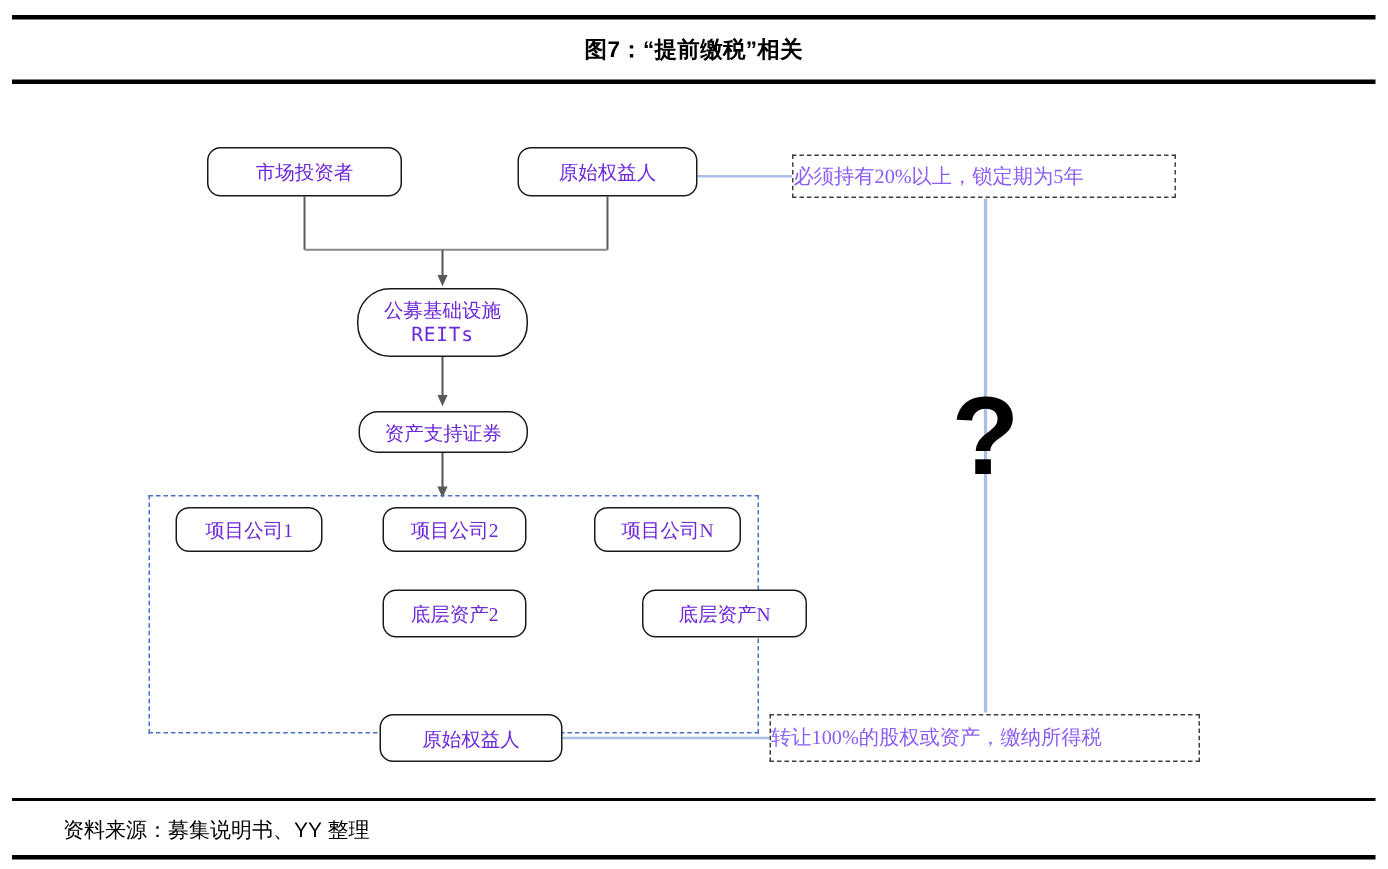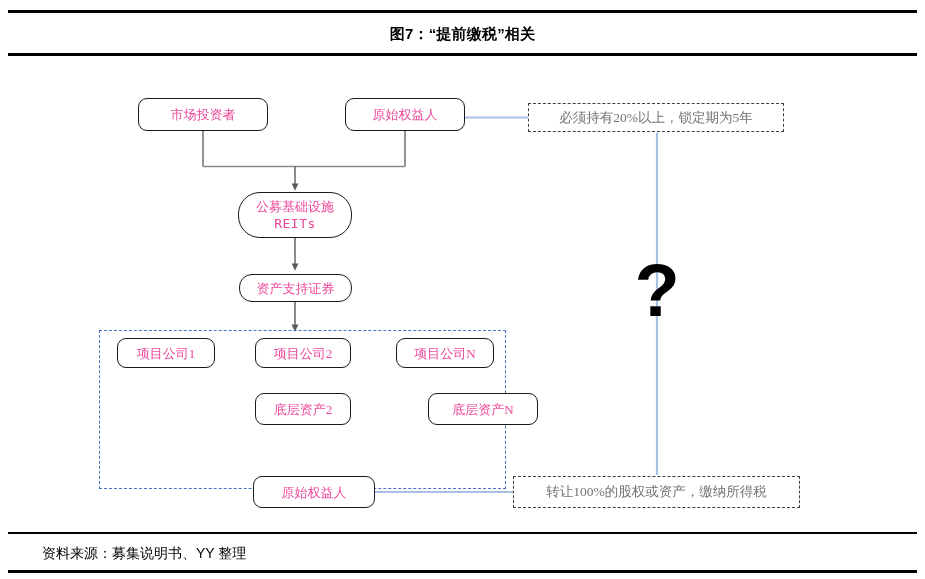"市场投资者" .node { color: #ec4899 -> #6d28d9 }
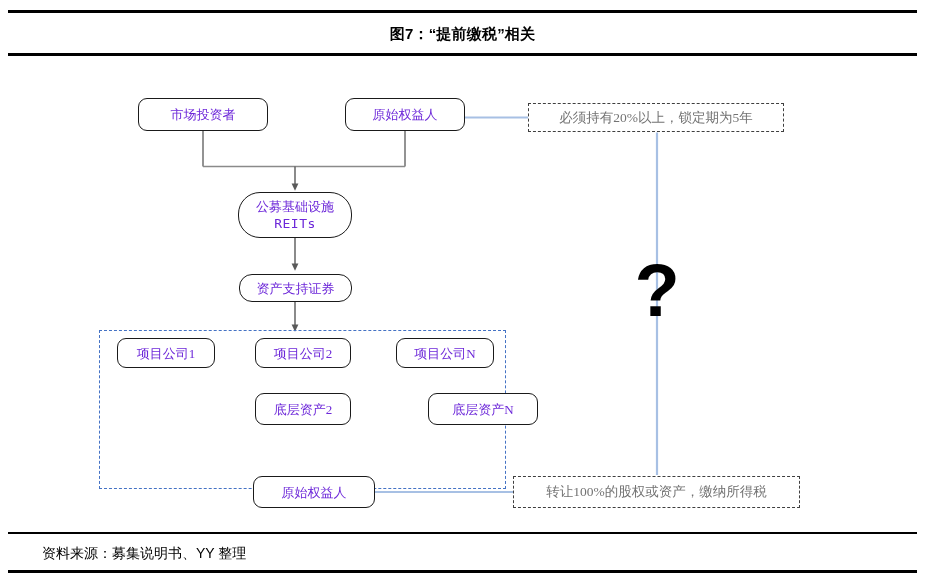"必须持有20%以上，锁定期为5年" .callout { color: #737373 -> #8b5cf6; justify-content: center -> flex-start }
